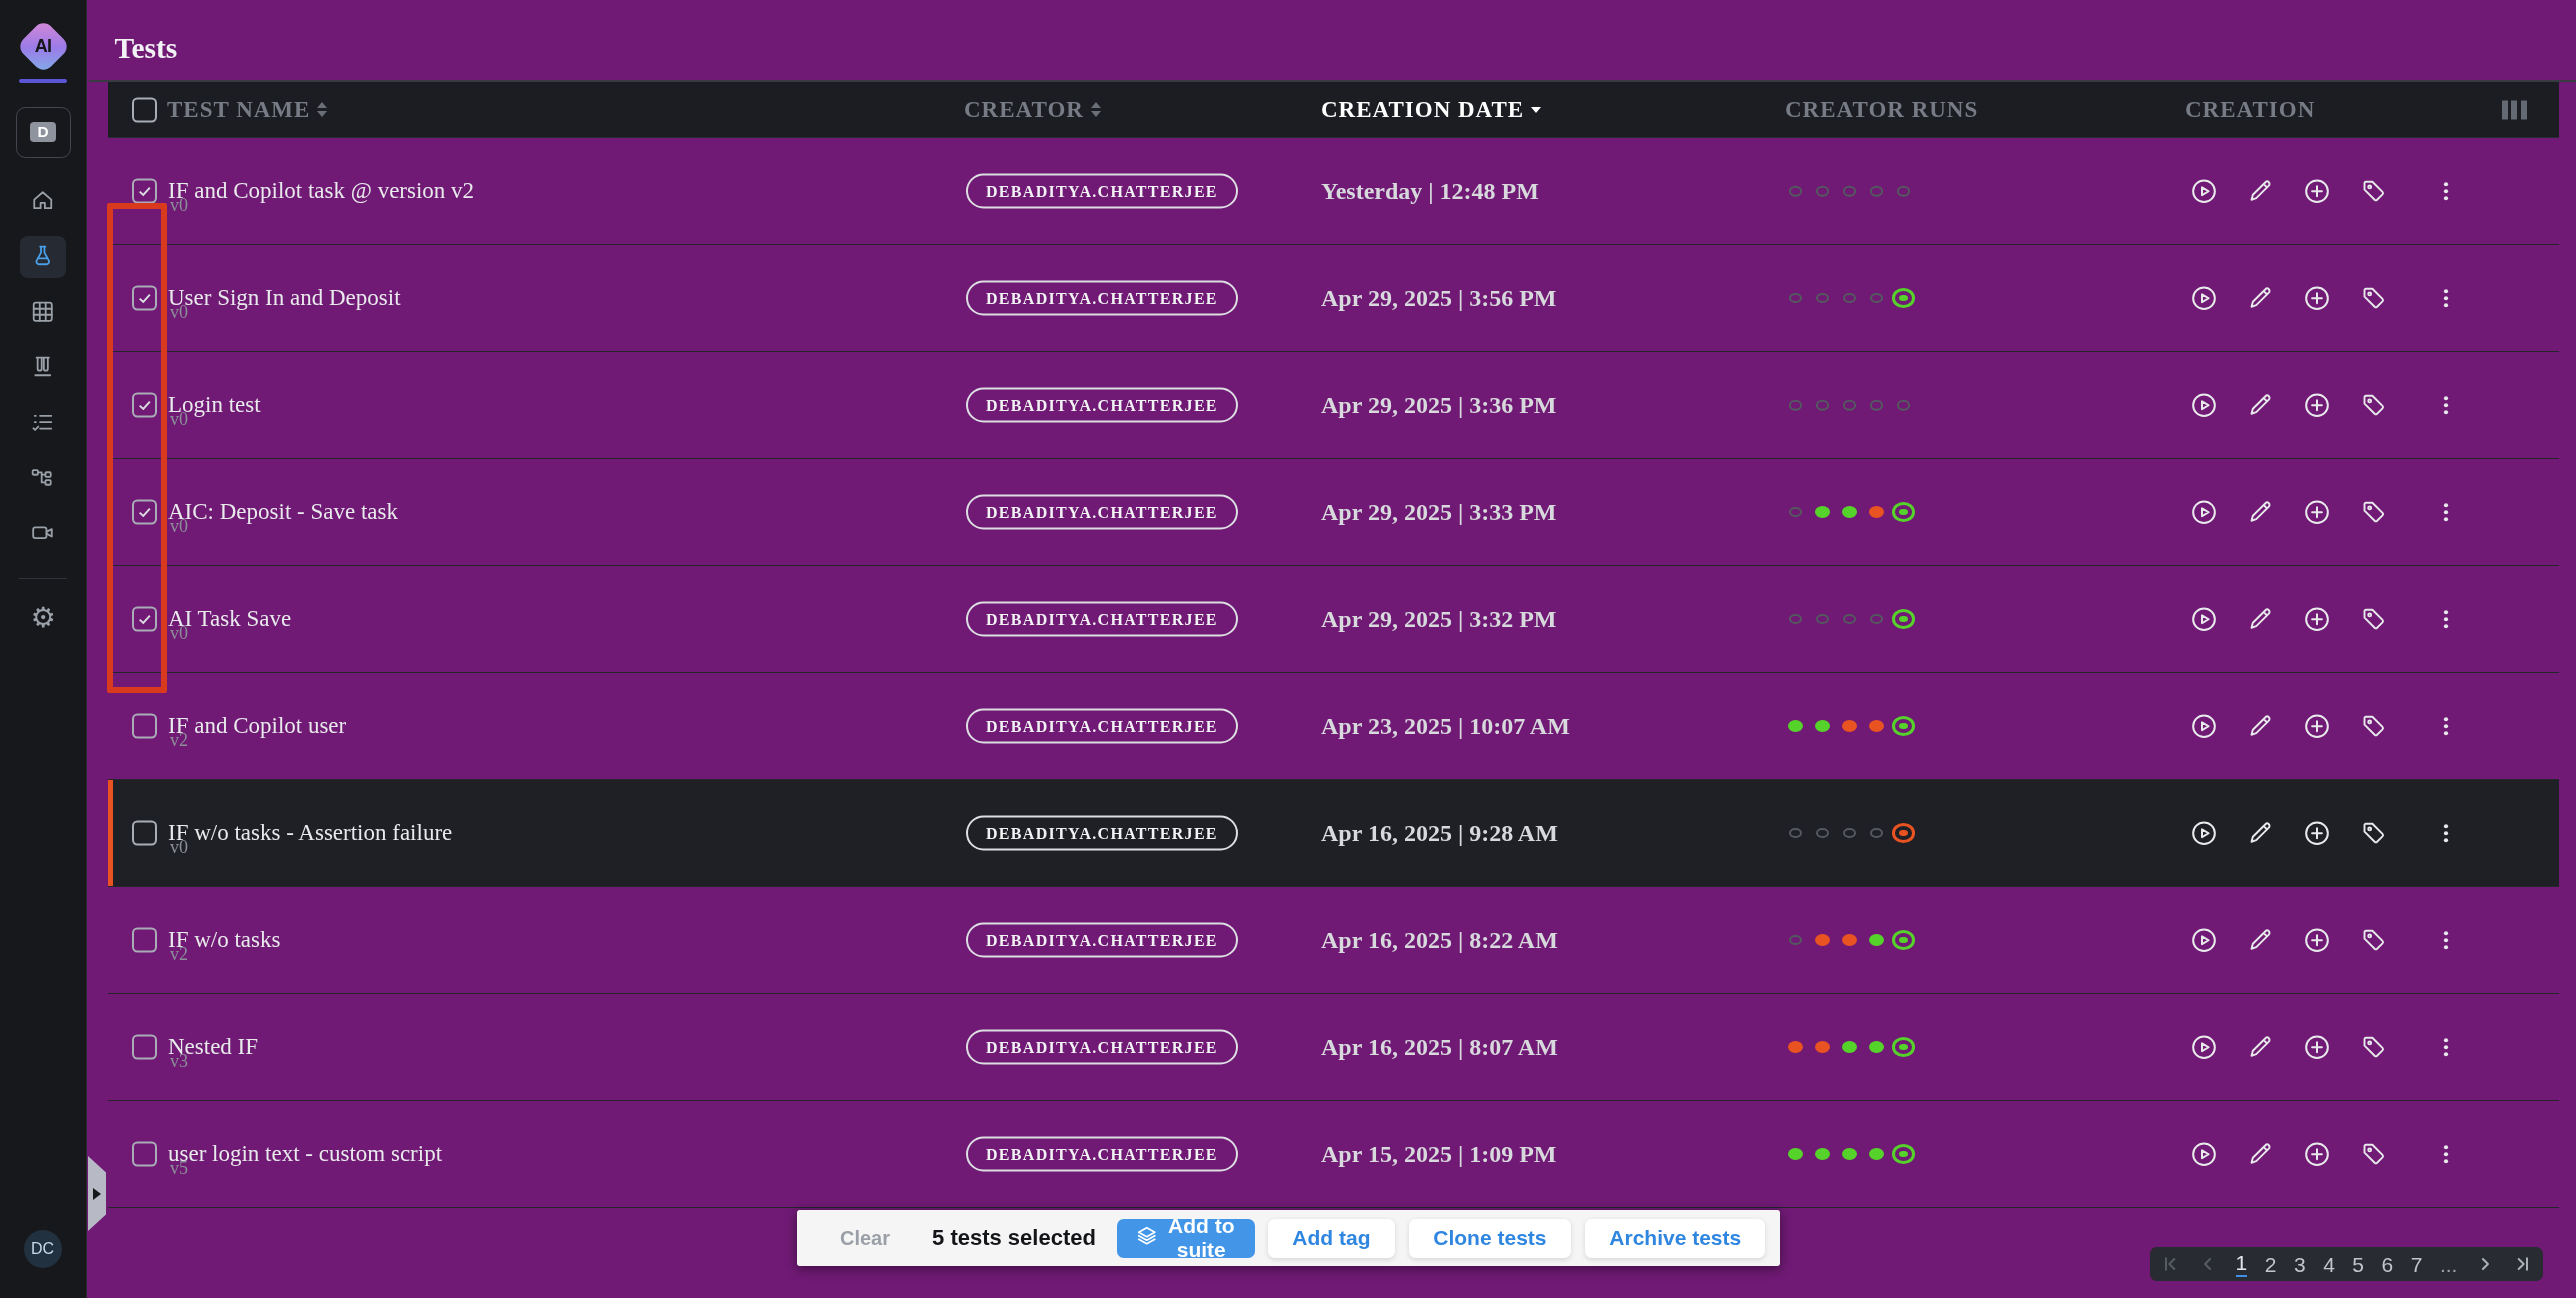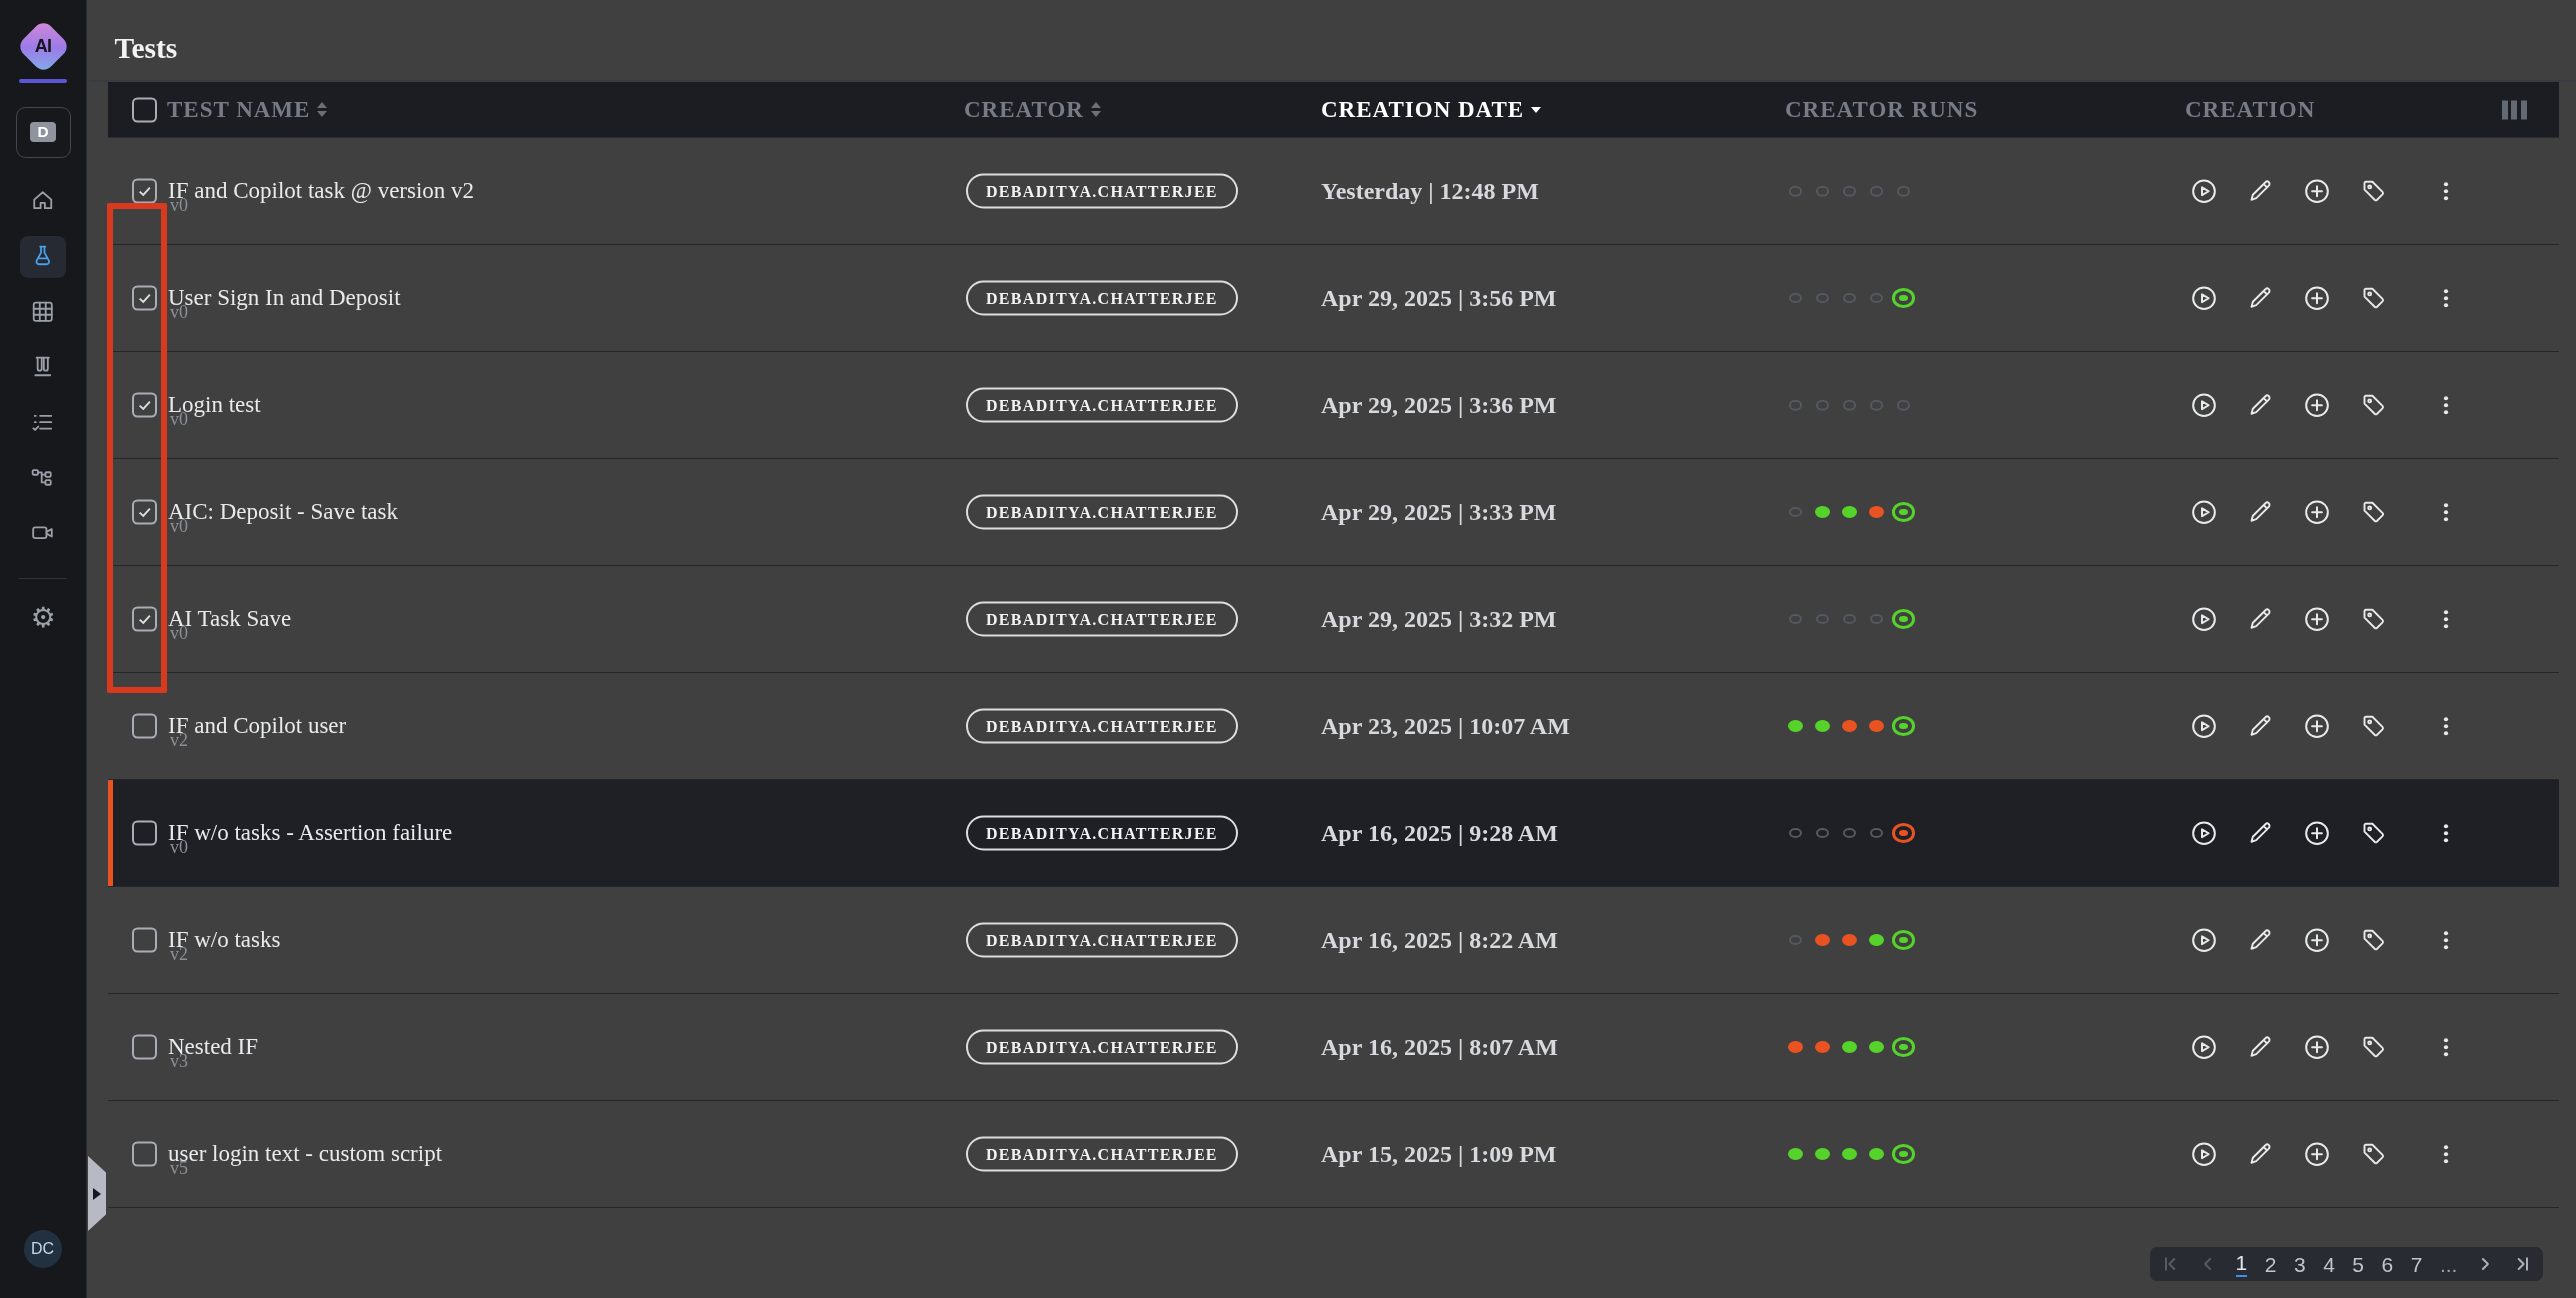"AI" .screen { background: #404040 -> #701a75 }
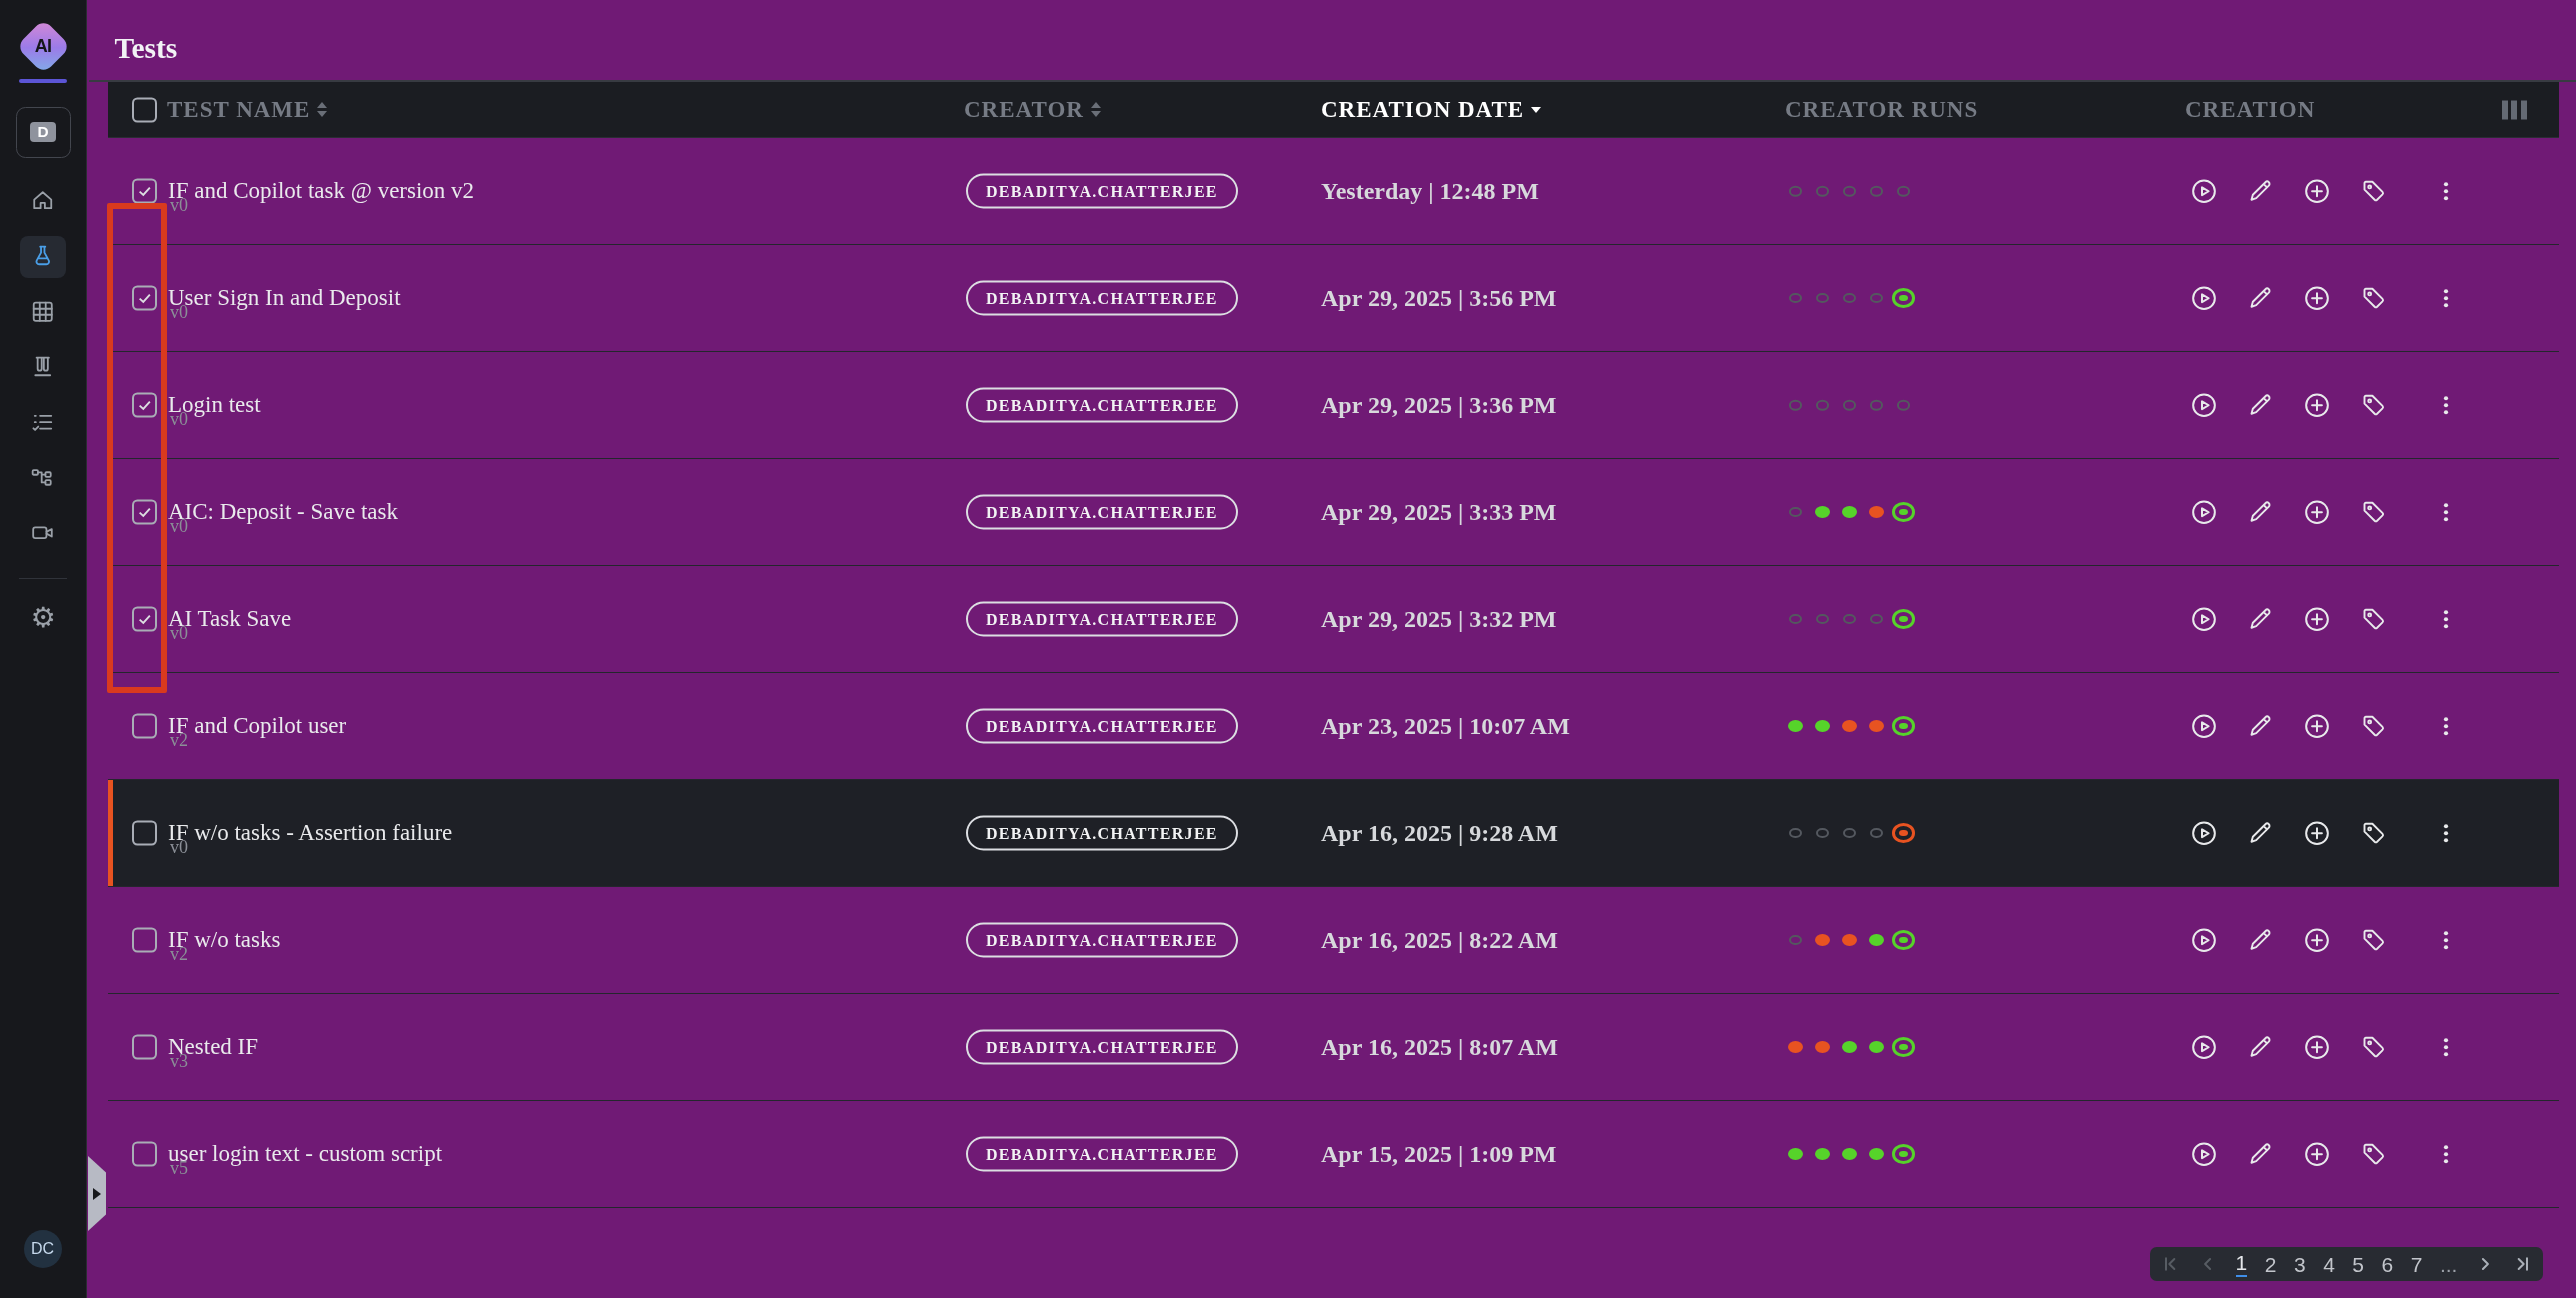"Clear" div.selbar { html: none -> <div> <button>Clear</button> <span>5 tests selected</span> <button> <span> <svg> <path></path> </svg> </span> <span>Add to suite</span> </button> <button>Add tag</button> <button>Clone tests</button> <button>Archive tests</button> </div> }
